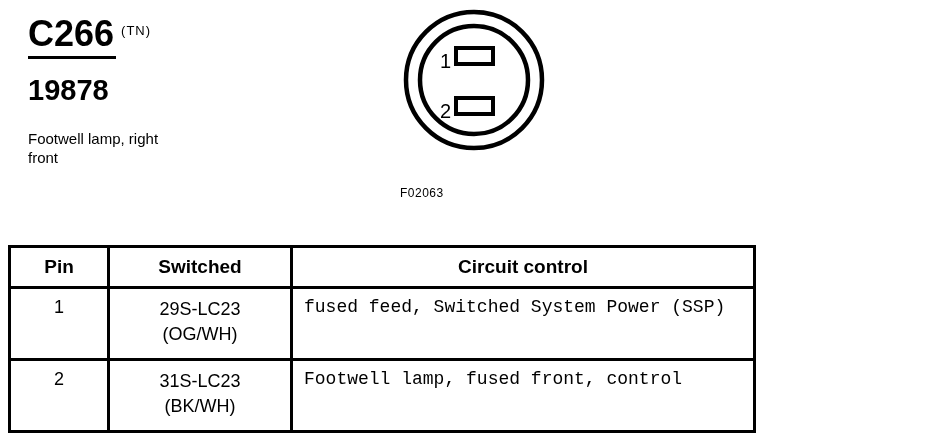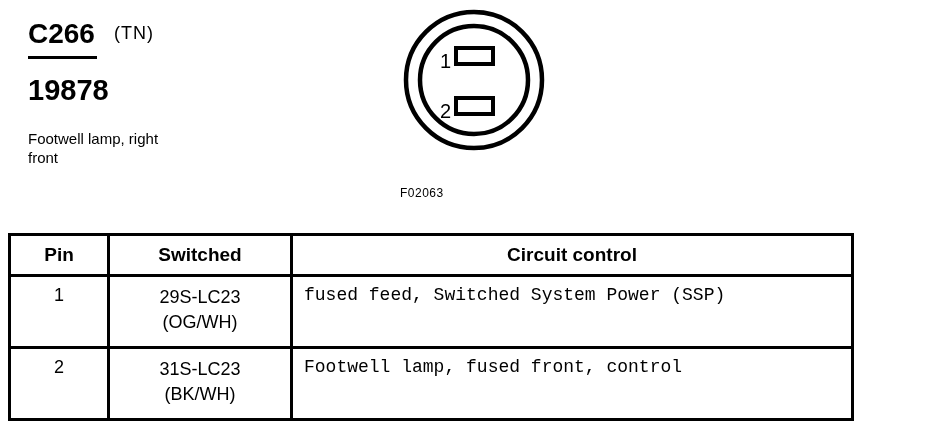"C266" #connector-id { font-size: 28px -> 36px }
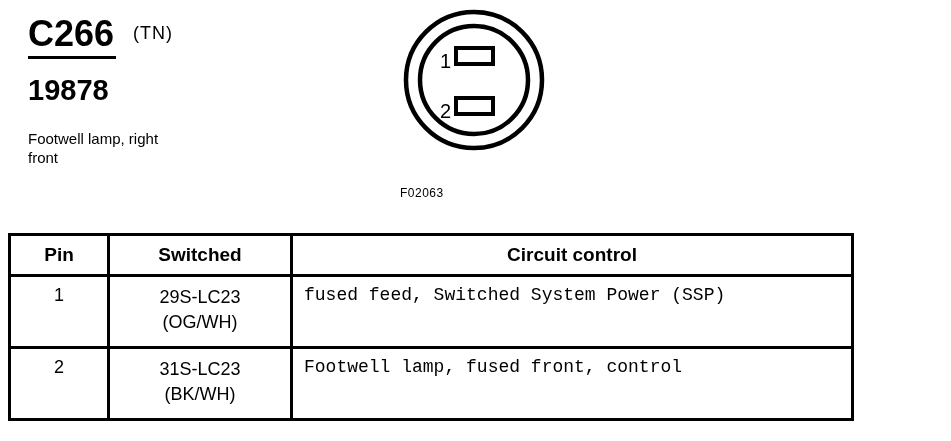"(TN)" #connector-suffix { font-size: 18px -> 13px; margin-left: 17px -> 5px }
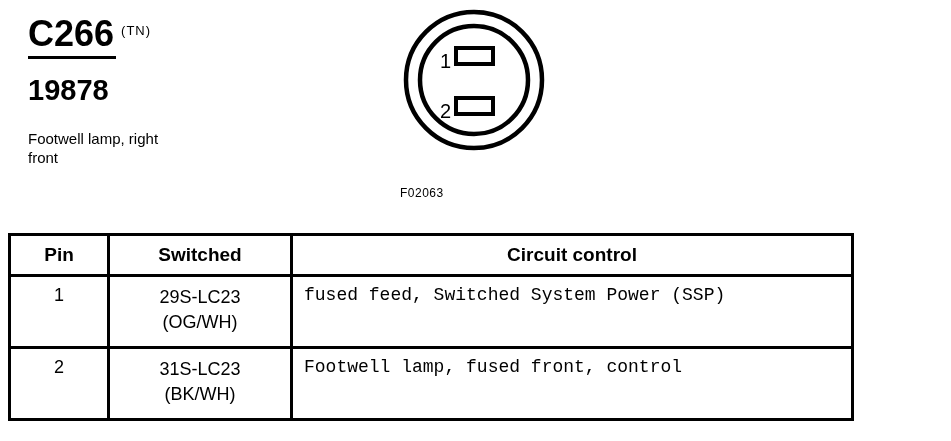"Pin" #pin-table { top: 233px -> 245px; width: 846px -> 748px }
